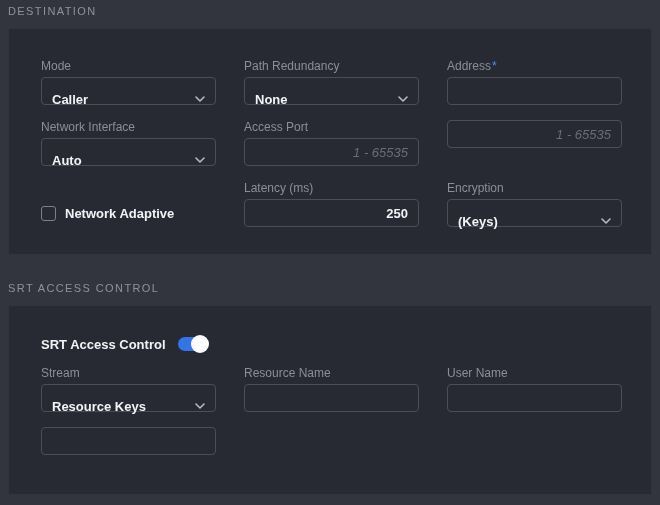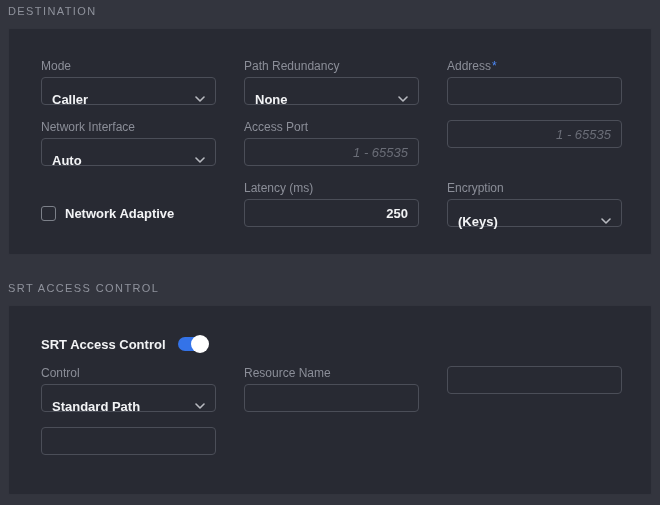"Control" div.field-label { text: Control -> Stream }
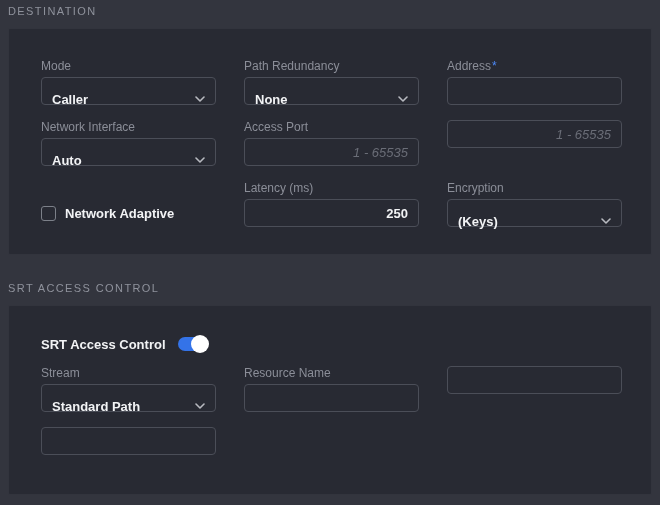"User Name" div.field-label { html: none -> <div>User Name</div> }
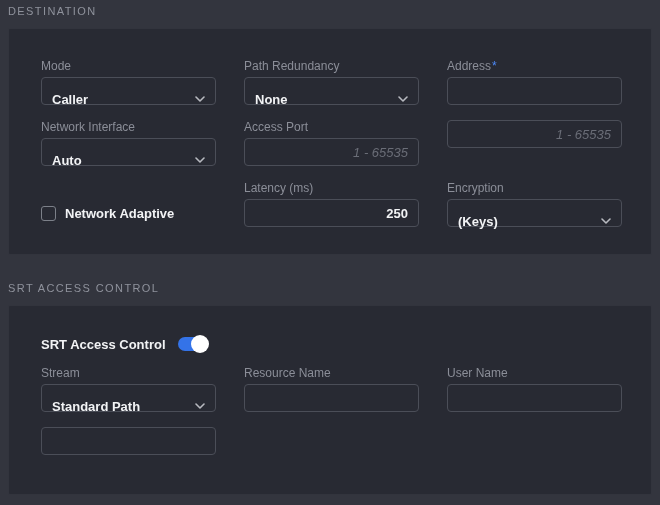"Standard Path" span.value { text: Standard Path -> Resource Keys }
